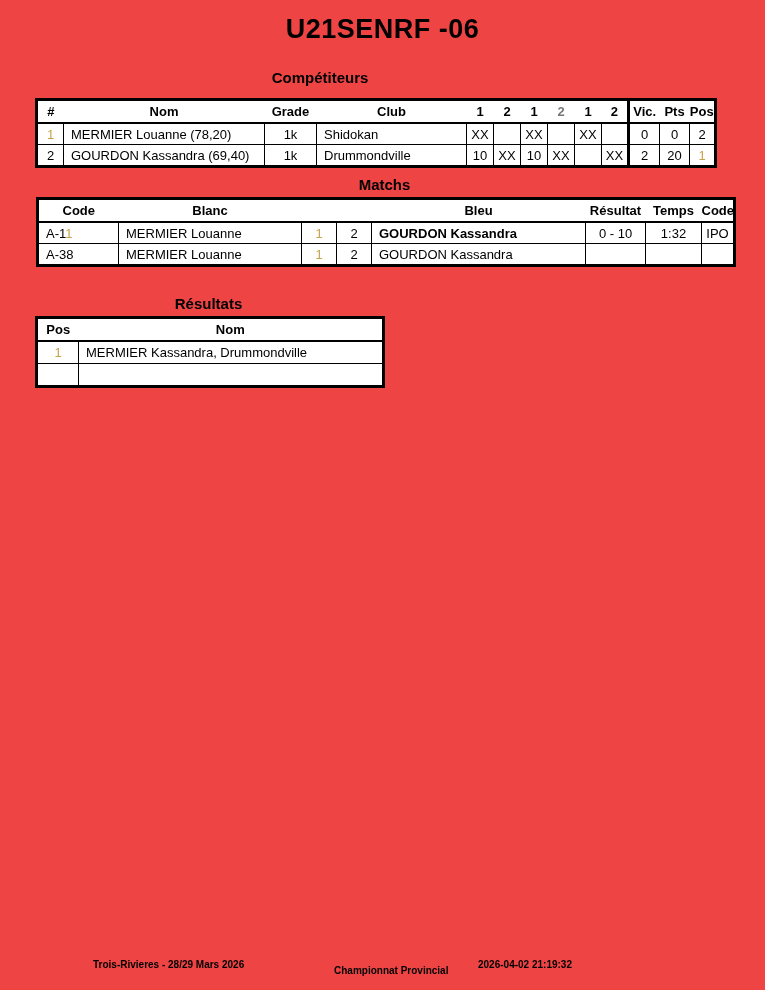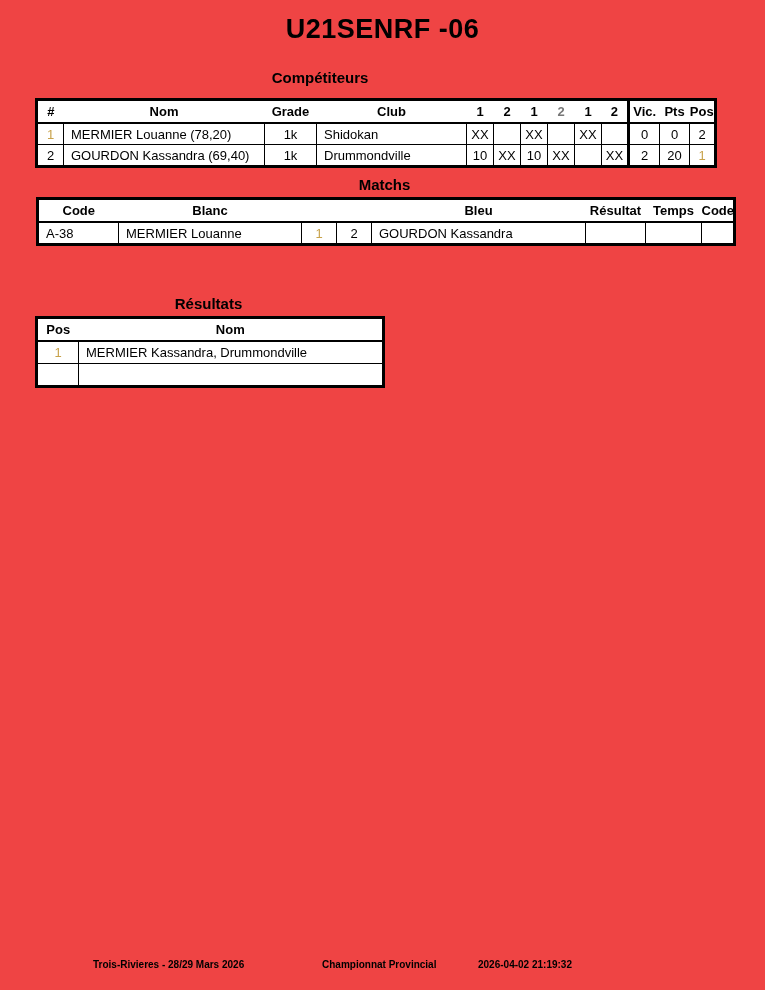"A-11" tr { html: none -> <tr> <td><span>A-1</span><span>1</span></td> <td>MERMIER Louanne</td> <td>1</td> <td>2</td> <td>GOURDON Kassandra</td> <td>0 - 10</td> <td>1:32</td> <td>IPO</td> </tr> }
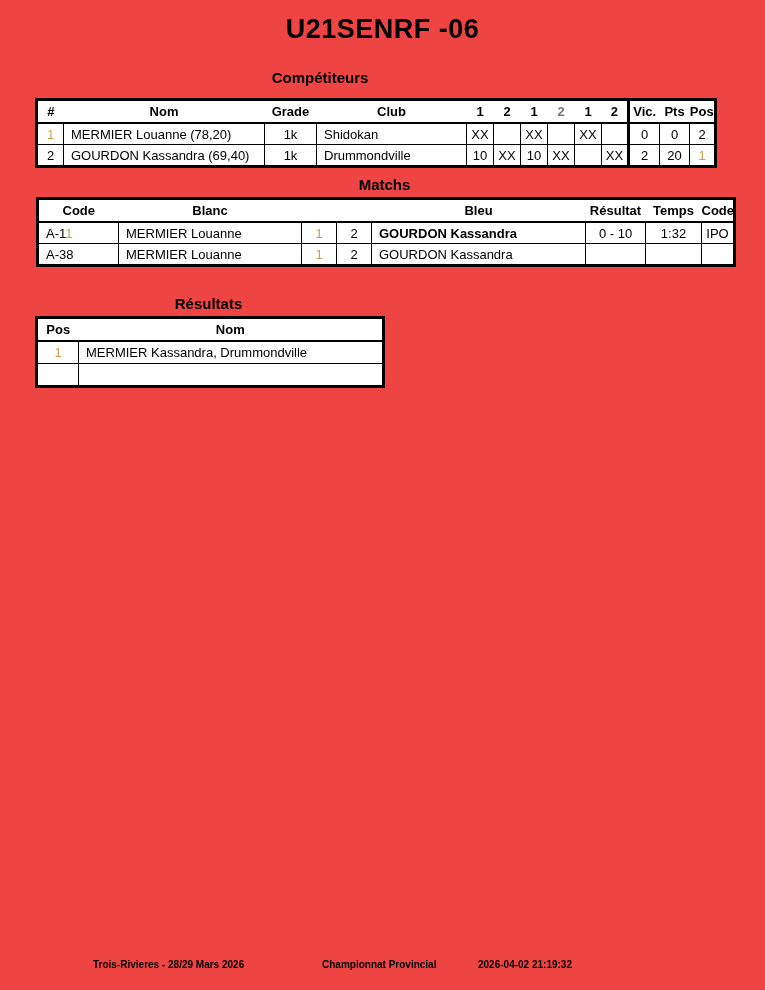"Championnat Provincial" .f-center { left: 322px -> 334px; margin-top: none -> 6px }
